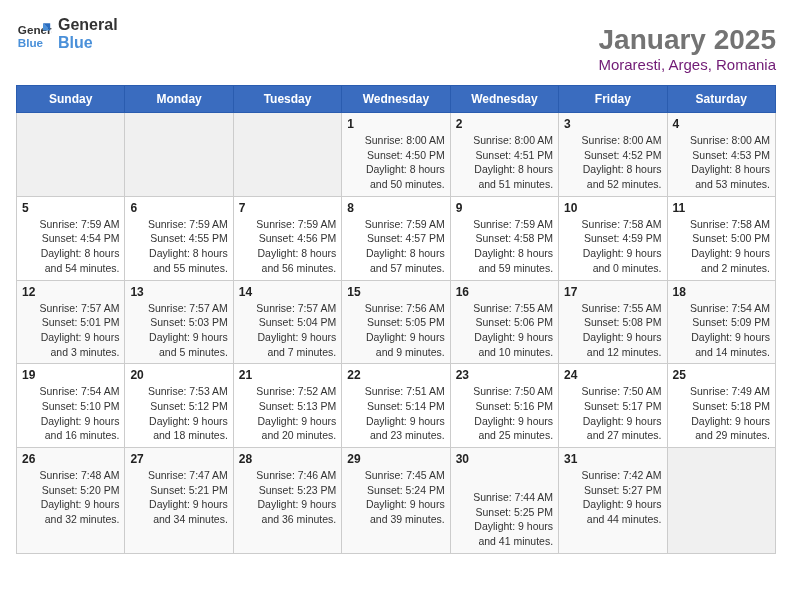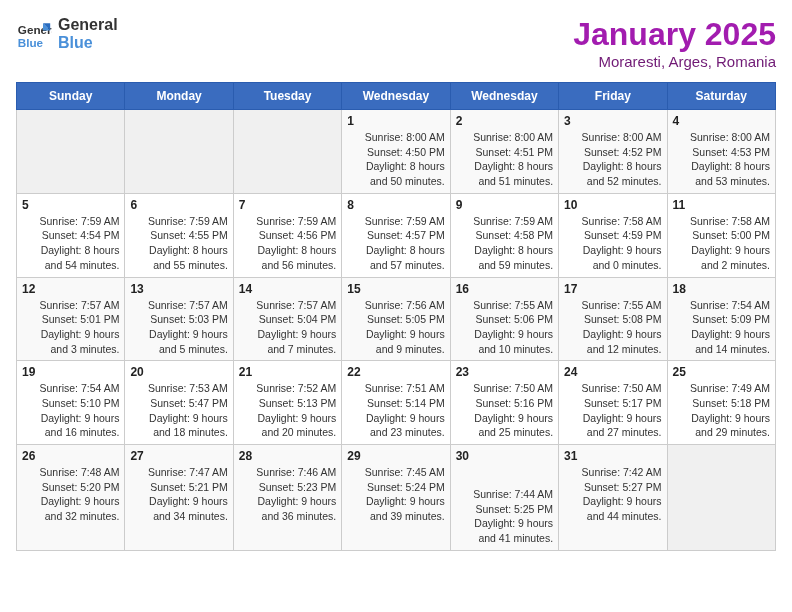"January 2025" .calendar-title { color: #a21caf -> #737373; font-size: 32px -> 28px; margin-top: none -> 8px }
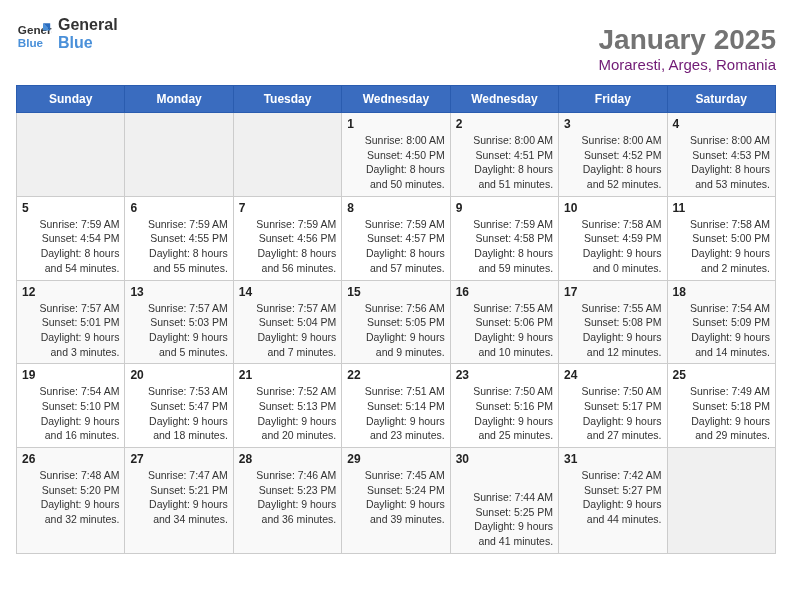"Sunrise: 7:53 AM" div.day-info { text: 5:47 -> 5:12 }
